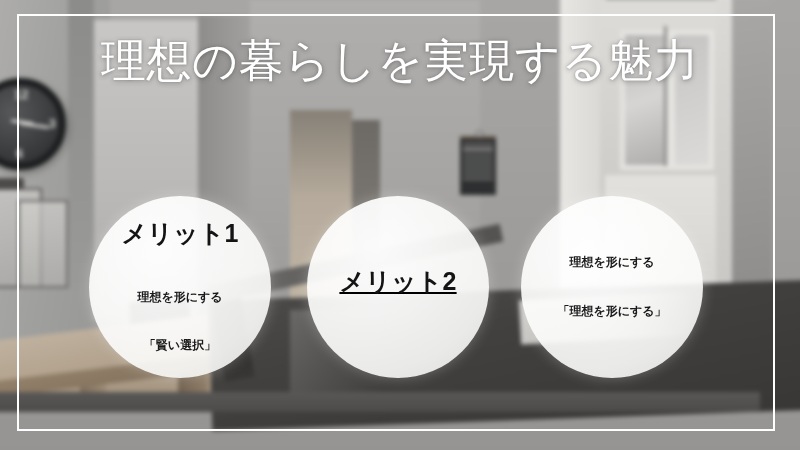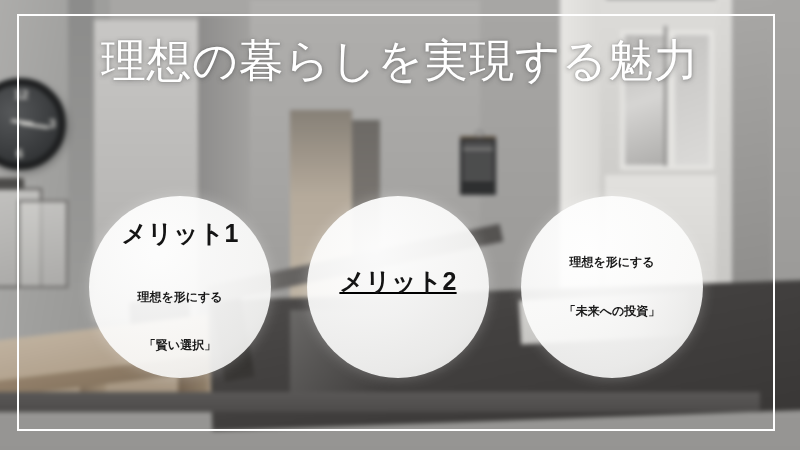"「未来への投資」" div.ln { text: 未来への投資 -> 理想を形にする }
